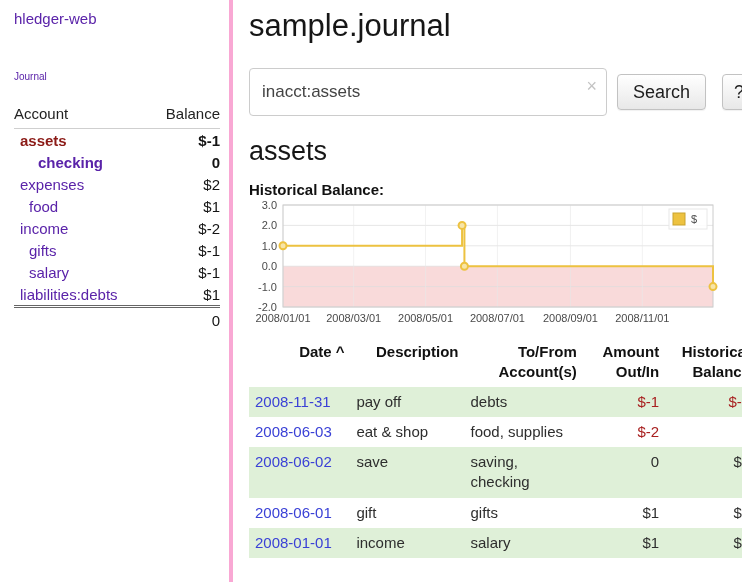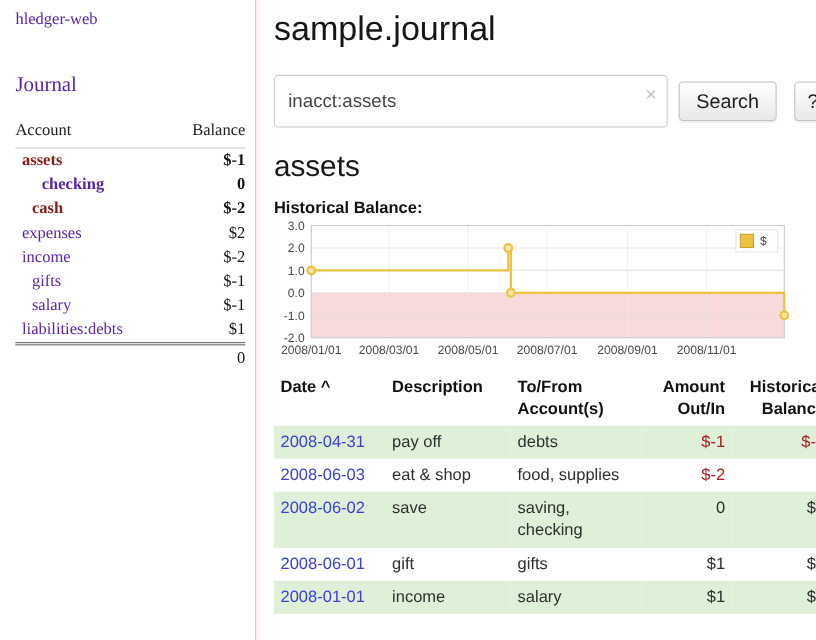"hledger-web" .sidebar { border-right: 1px solid #f9a8d4 -> 4px solid #f9a8d4; font-family: Liberation Serif, serif -> none }
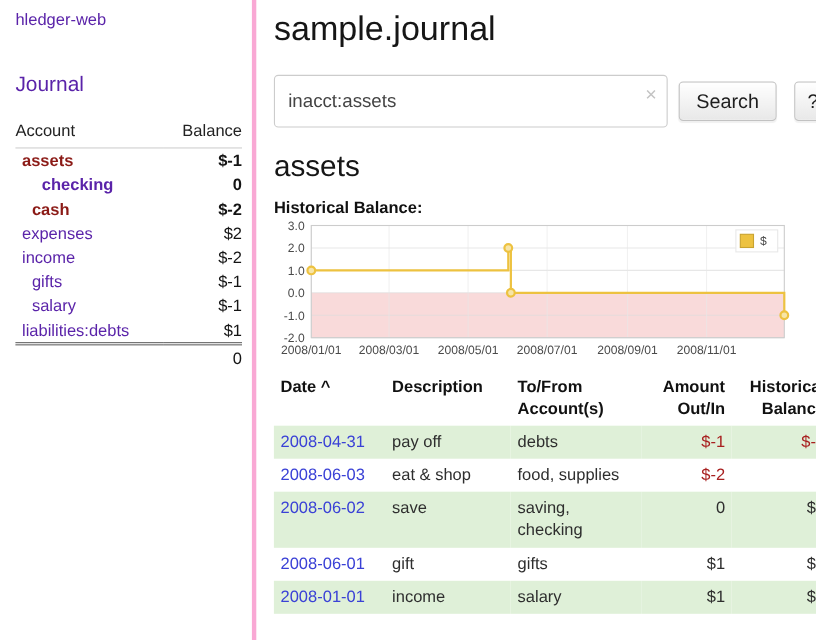"Journal" .nav a { font-size: 19px -> 10px }
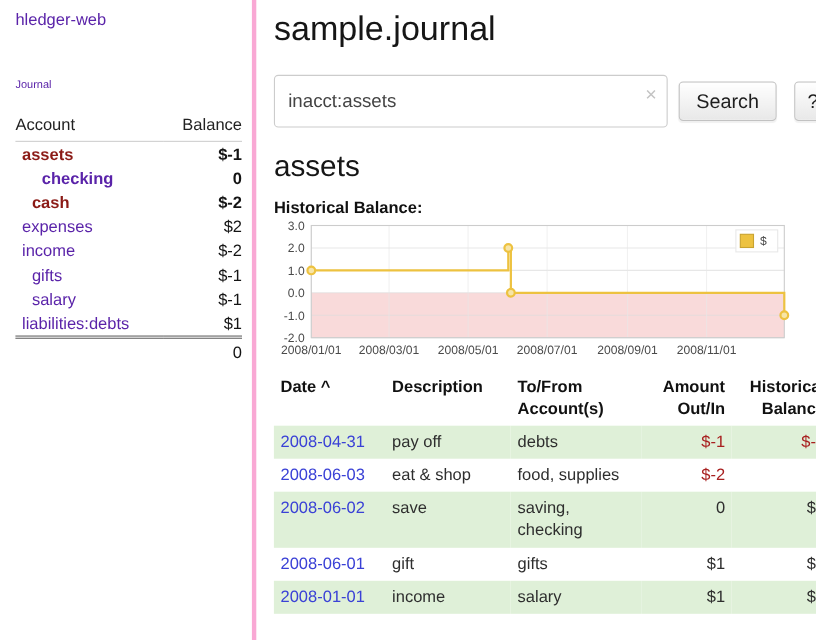"cash" tr.bold { html: <tr> <td><a>cash</a></td> <td>$-2</td> </tr> -> none }
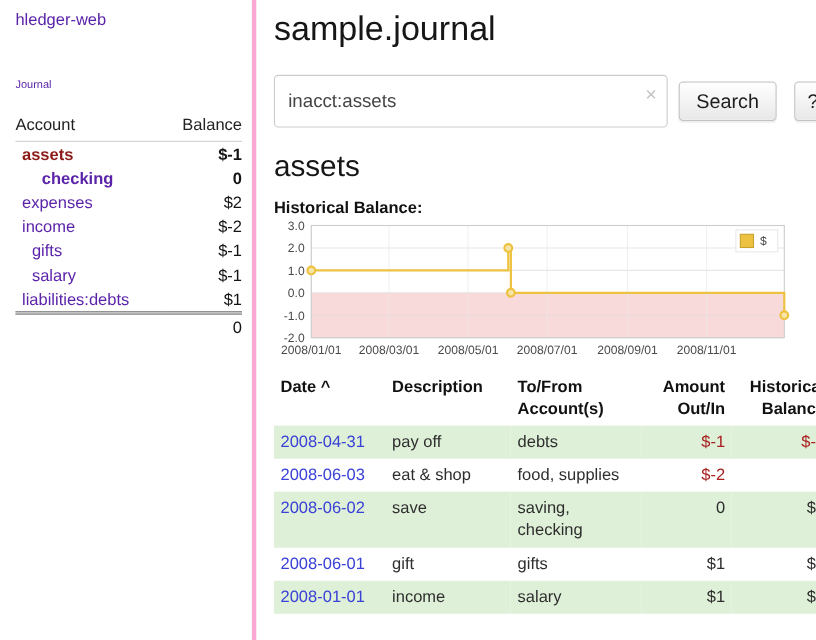"food" tr { html: none -> <tr> <td><a>food</a></td> <td>$1</td> </tr> }
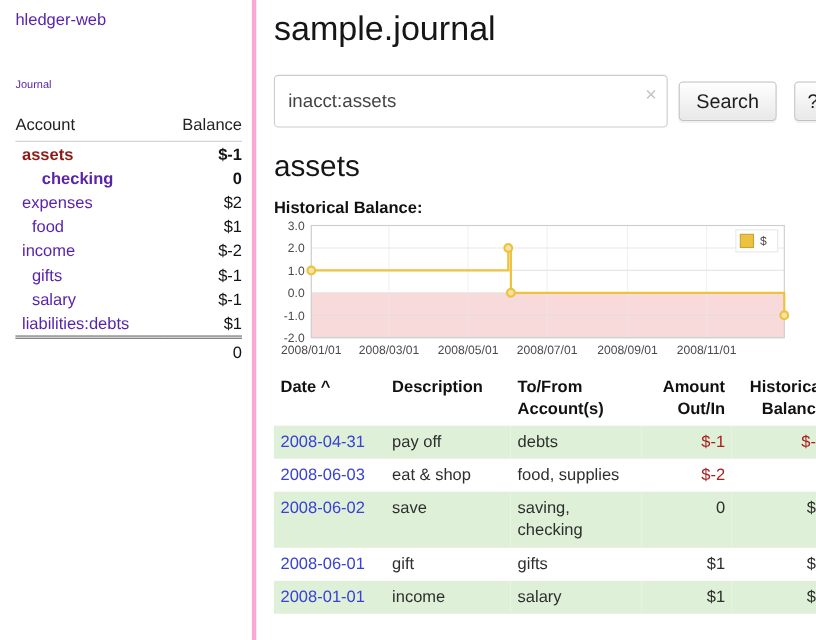"Date ^" .register th { text-align: left -> right }
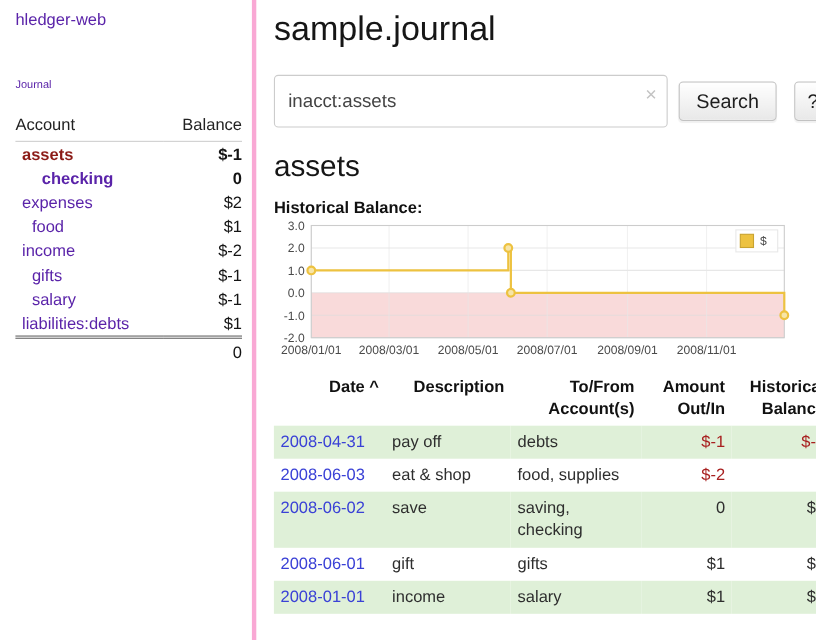"2008-04-31" a { text: 2008-04-31 -> 2008-11-31 }
